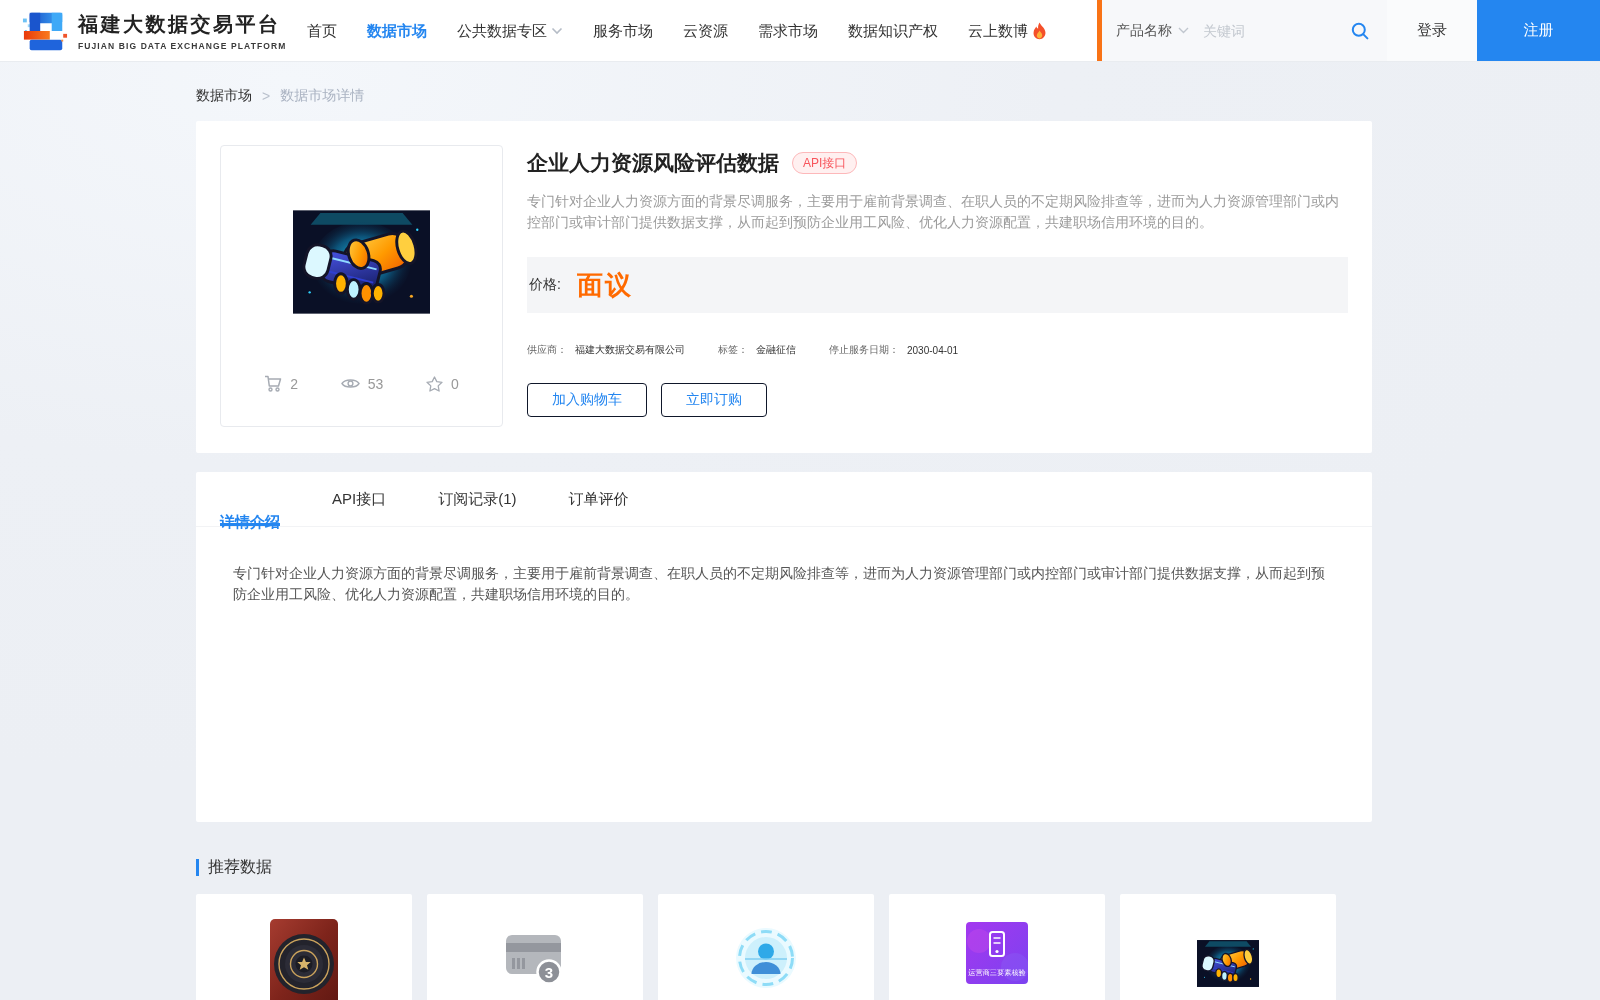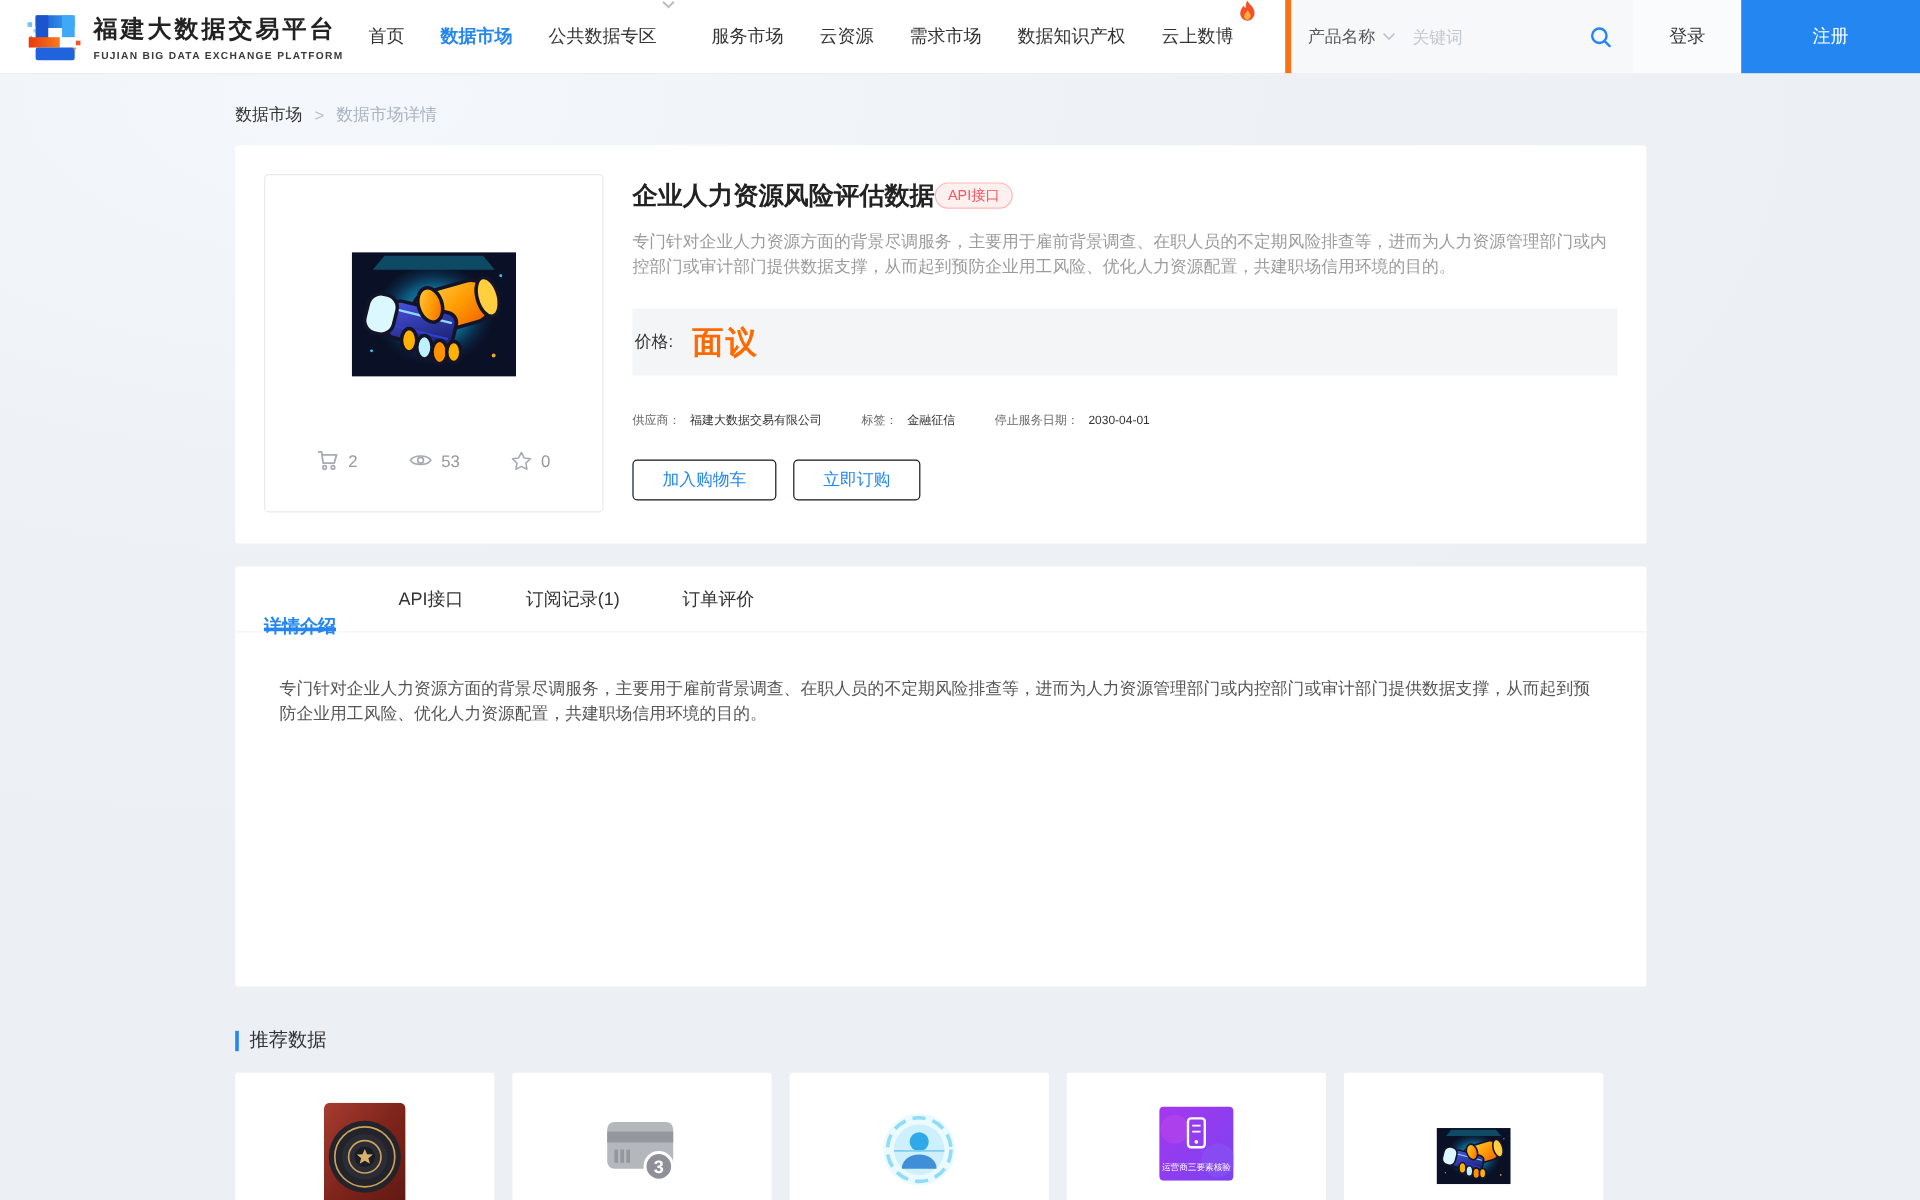"首页" .nav-item { align-items: flex-start -> center }
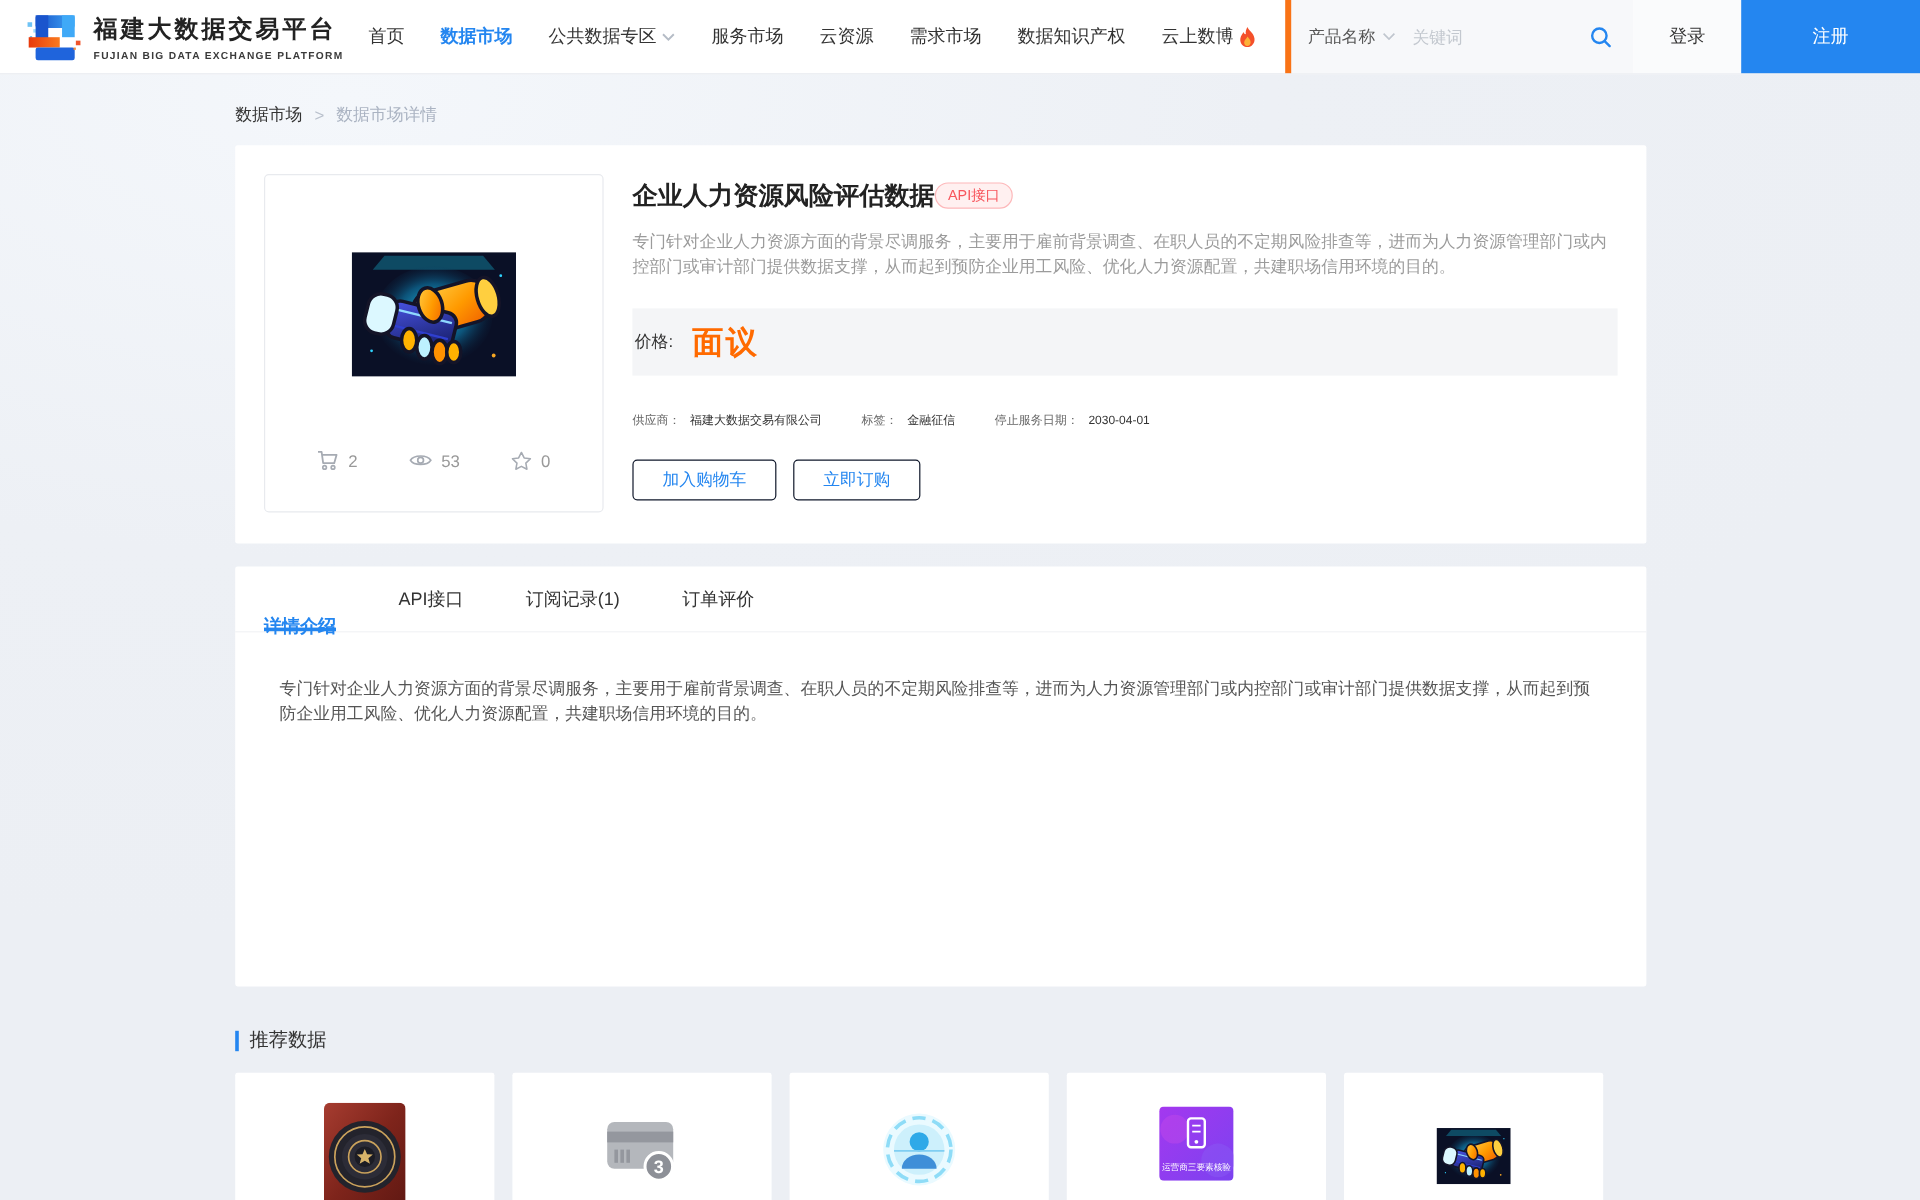"注册" .register-zone { width: 149px -> 123px }
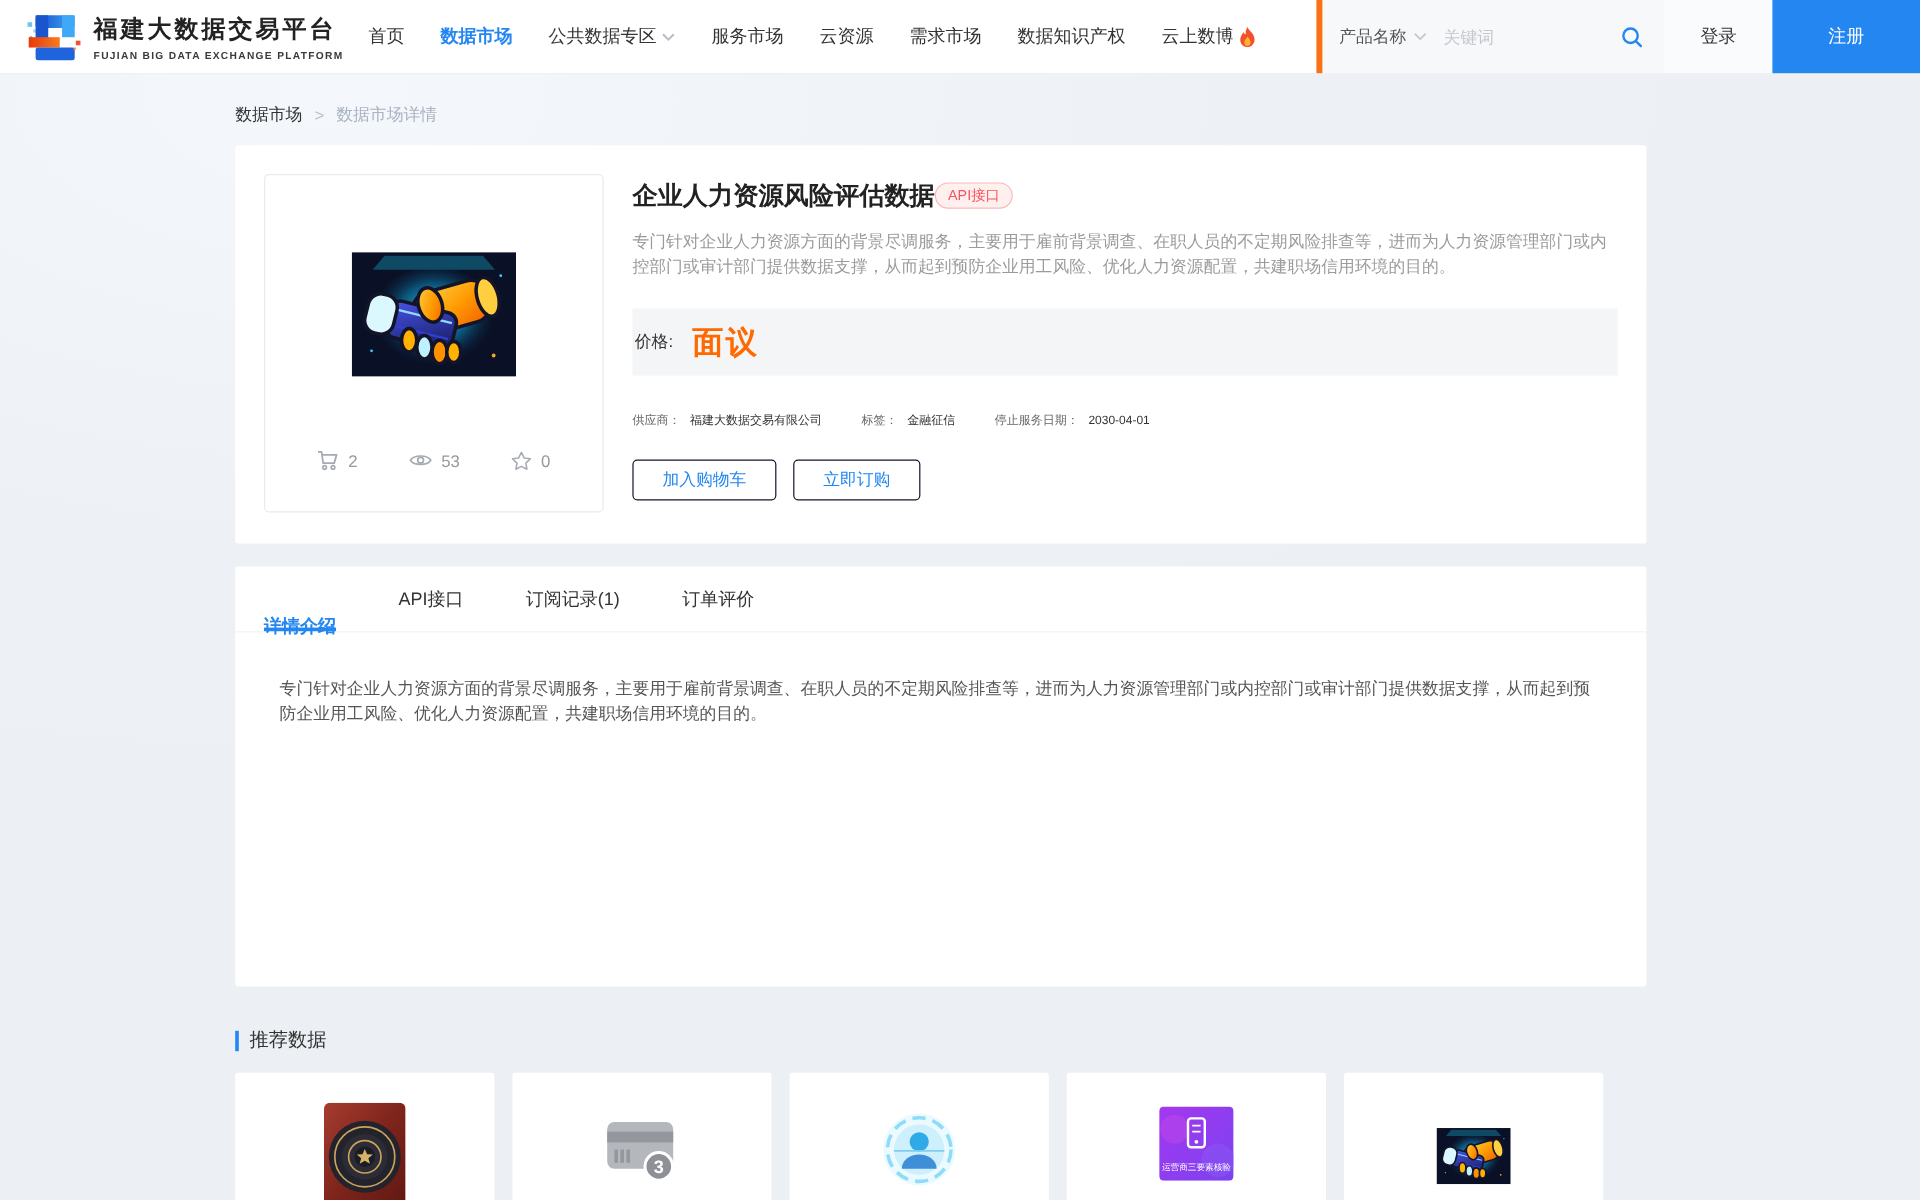"企业人力资源风险评估数据" .title-row { gap: none -> 13px }
